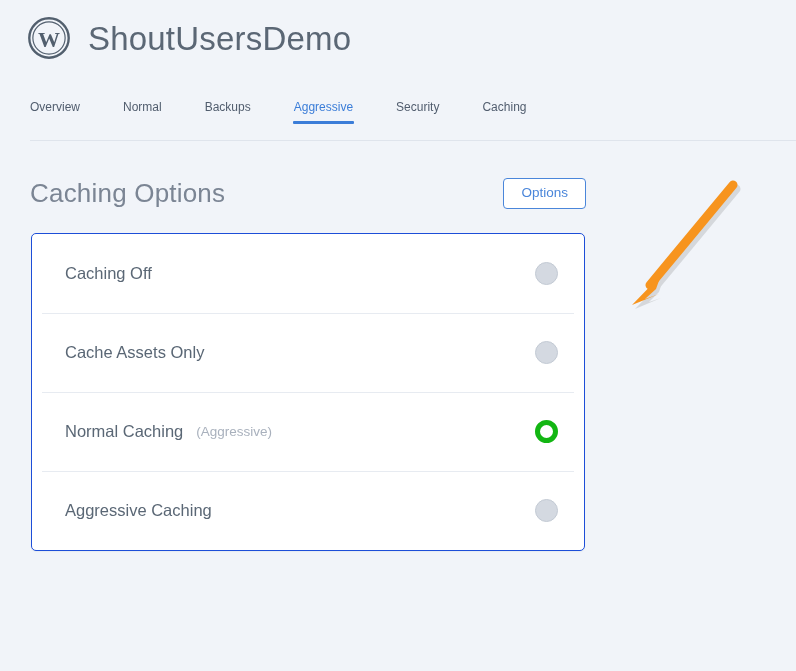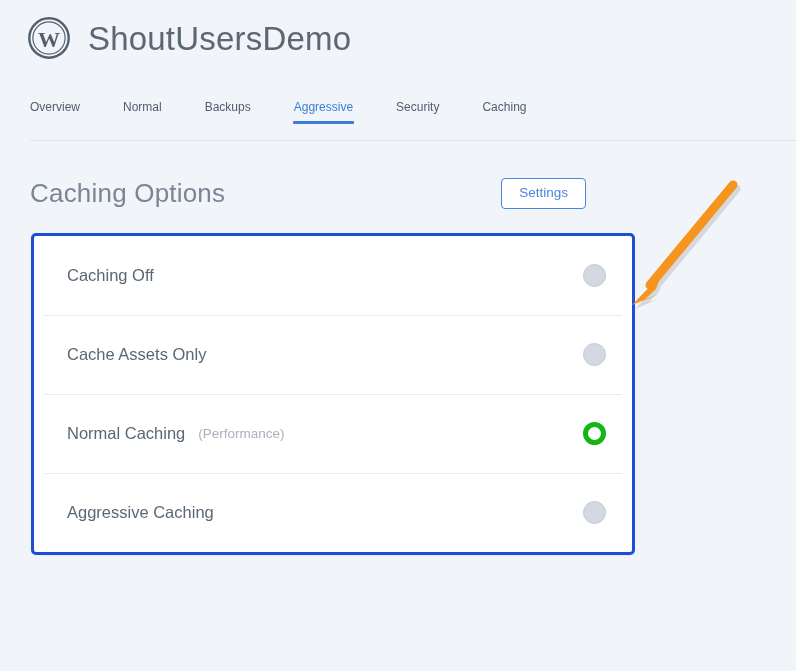"Settings" button.refresh-btn { text: Settings -> Options }
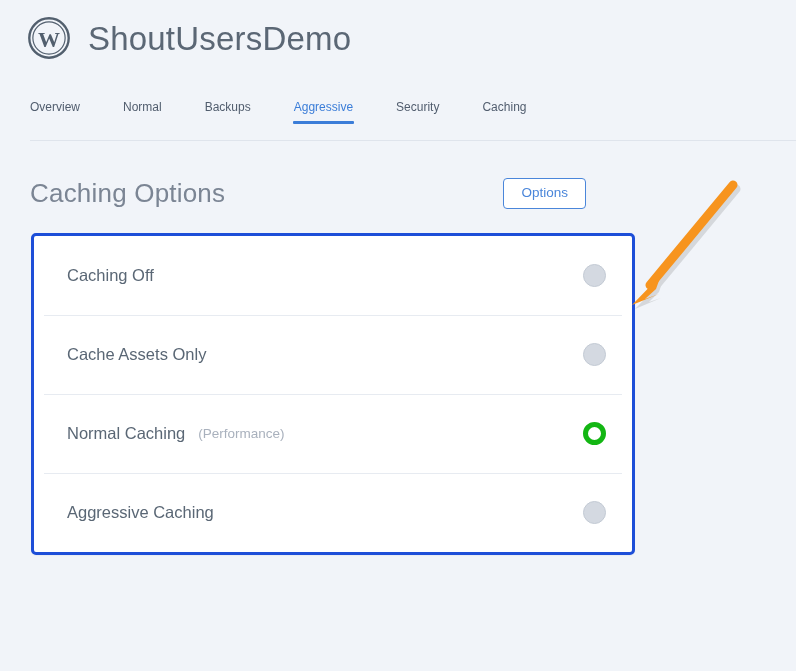"Caching Off" .card { border: 3px solid #1d4ed8 -> 1px solid #1d4ed8; width: 604px -> 554px }
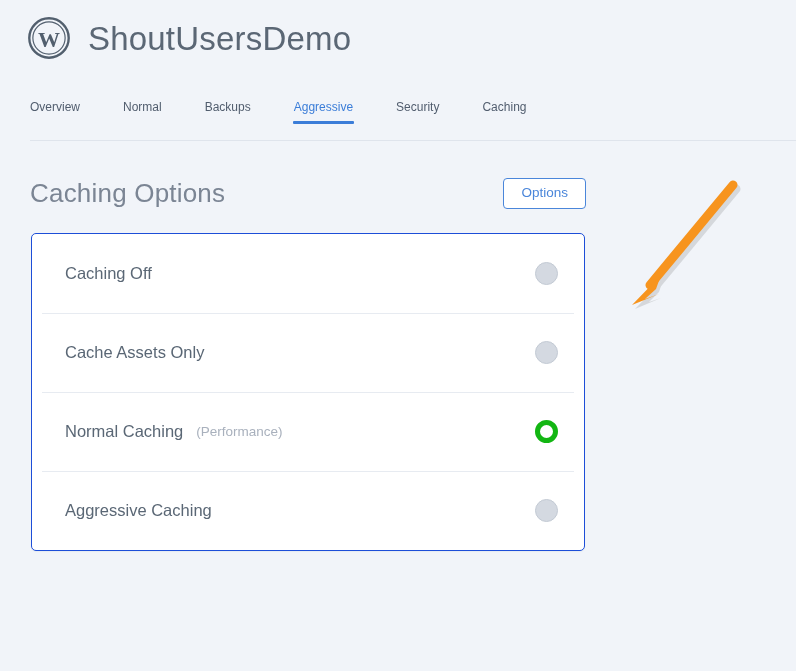"(Performance)" span.option-note { text: Performance -> Aggressive }
